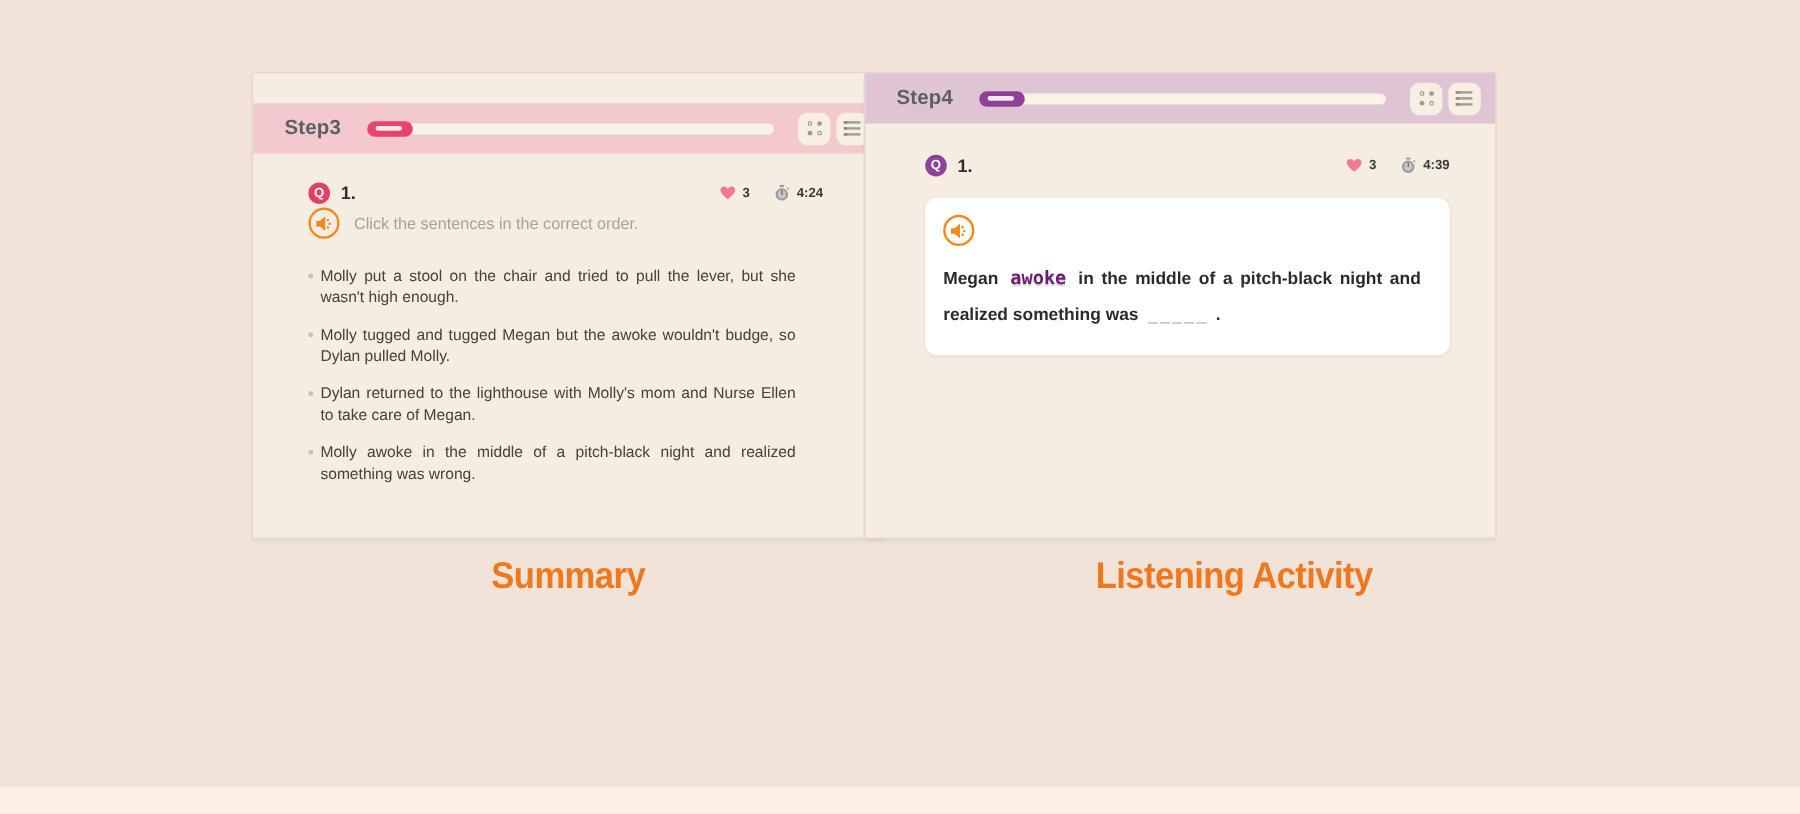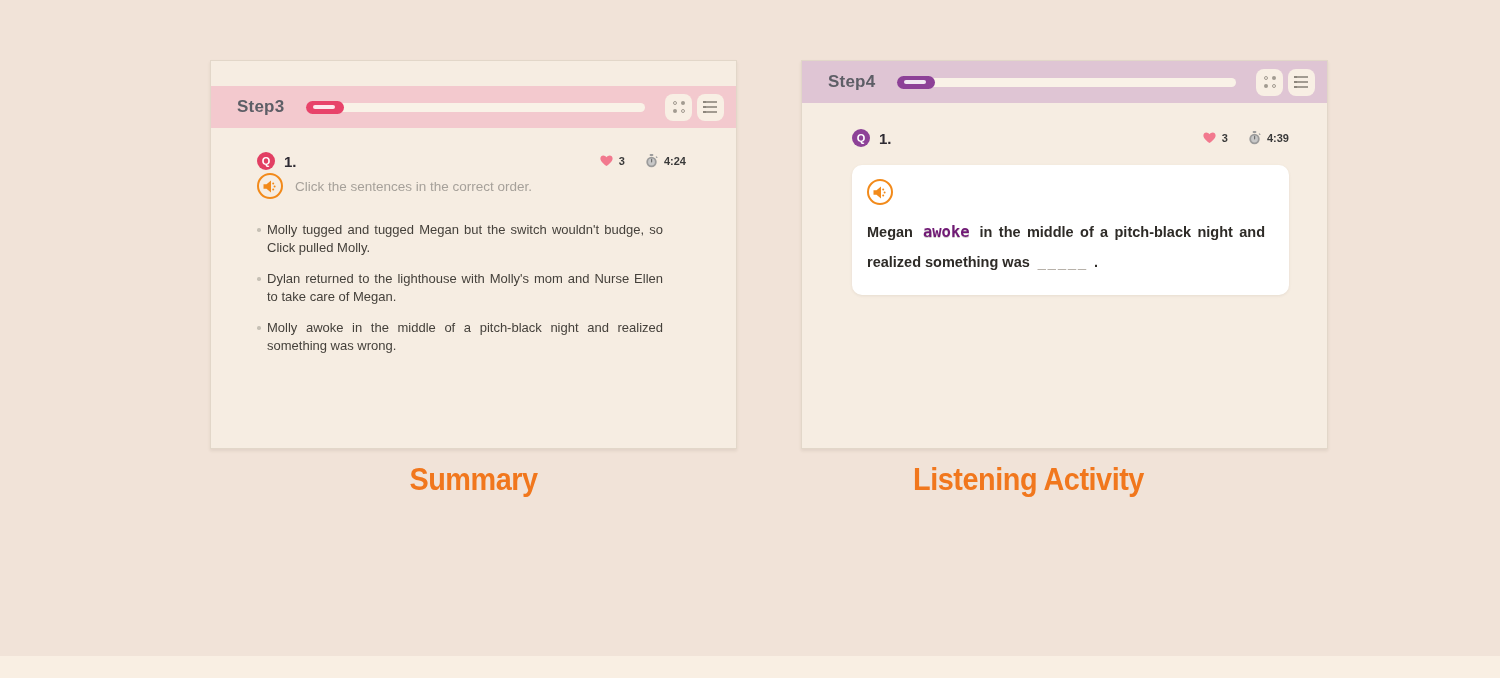"Step4" .panel.right { left: 801px -> 720px }
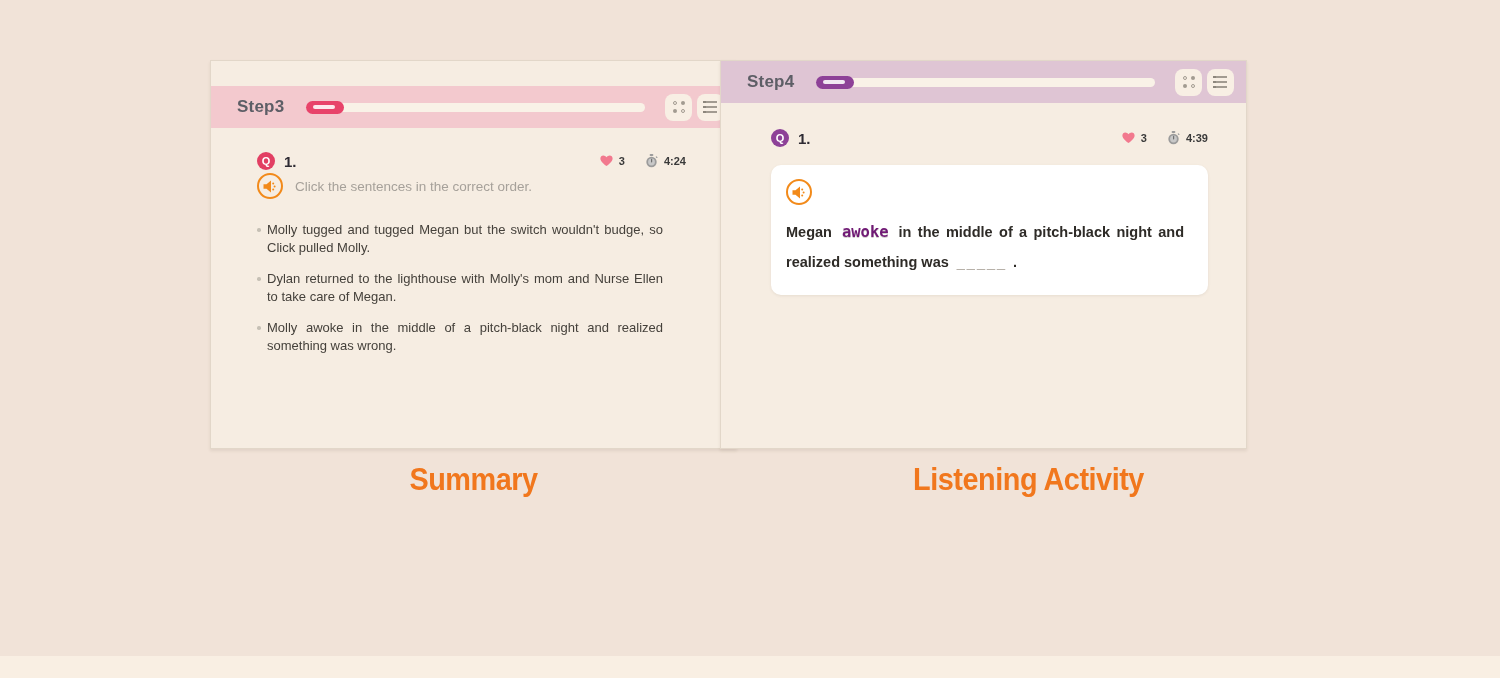"Molly put a stool on" li.sentence-item { html: none -> <li>Molly put a stool on the chair and tried to pull the lever, but she wasn't high enough.</li> }
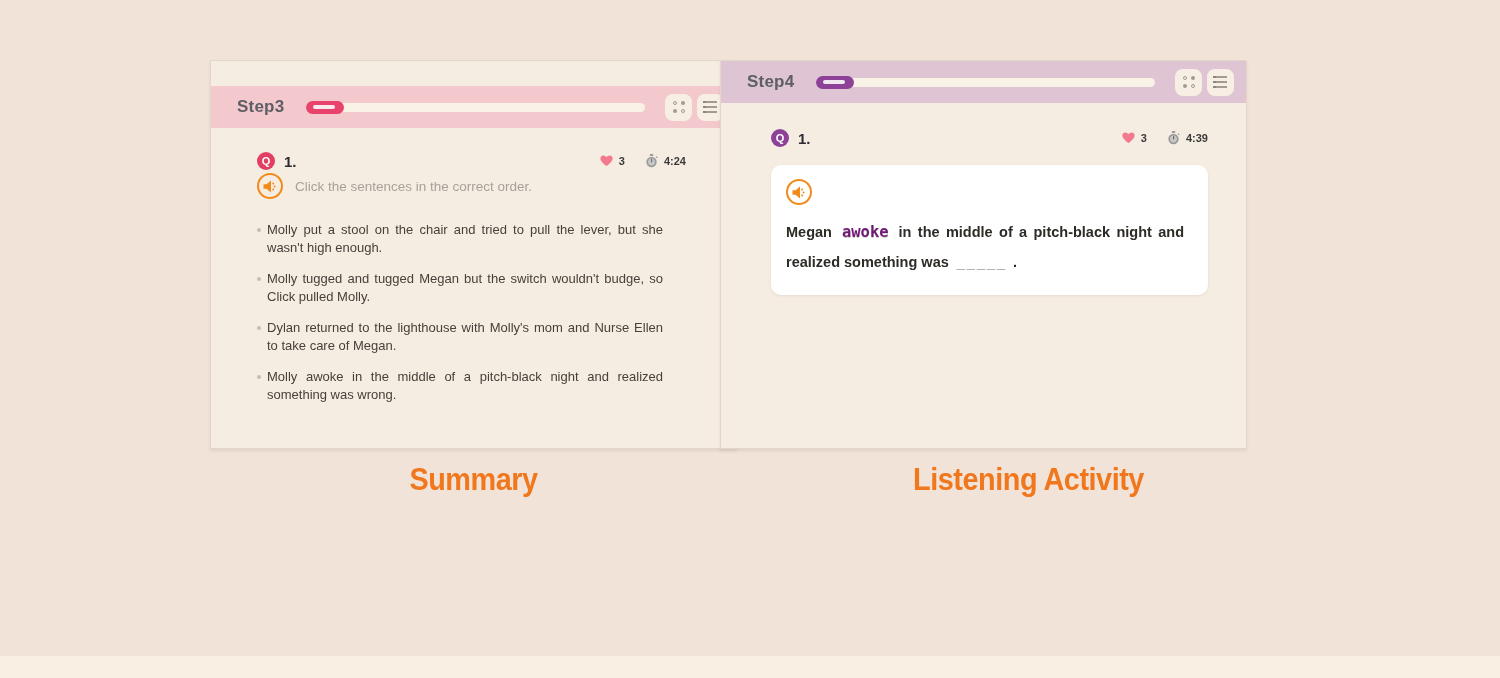"Molly tugged and tugged Megan" li.sentence-item { text: switch wouldn't budge, so Click -> awoke wouldn't budge, so Dylan }
